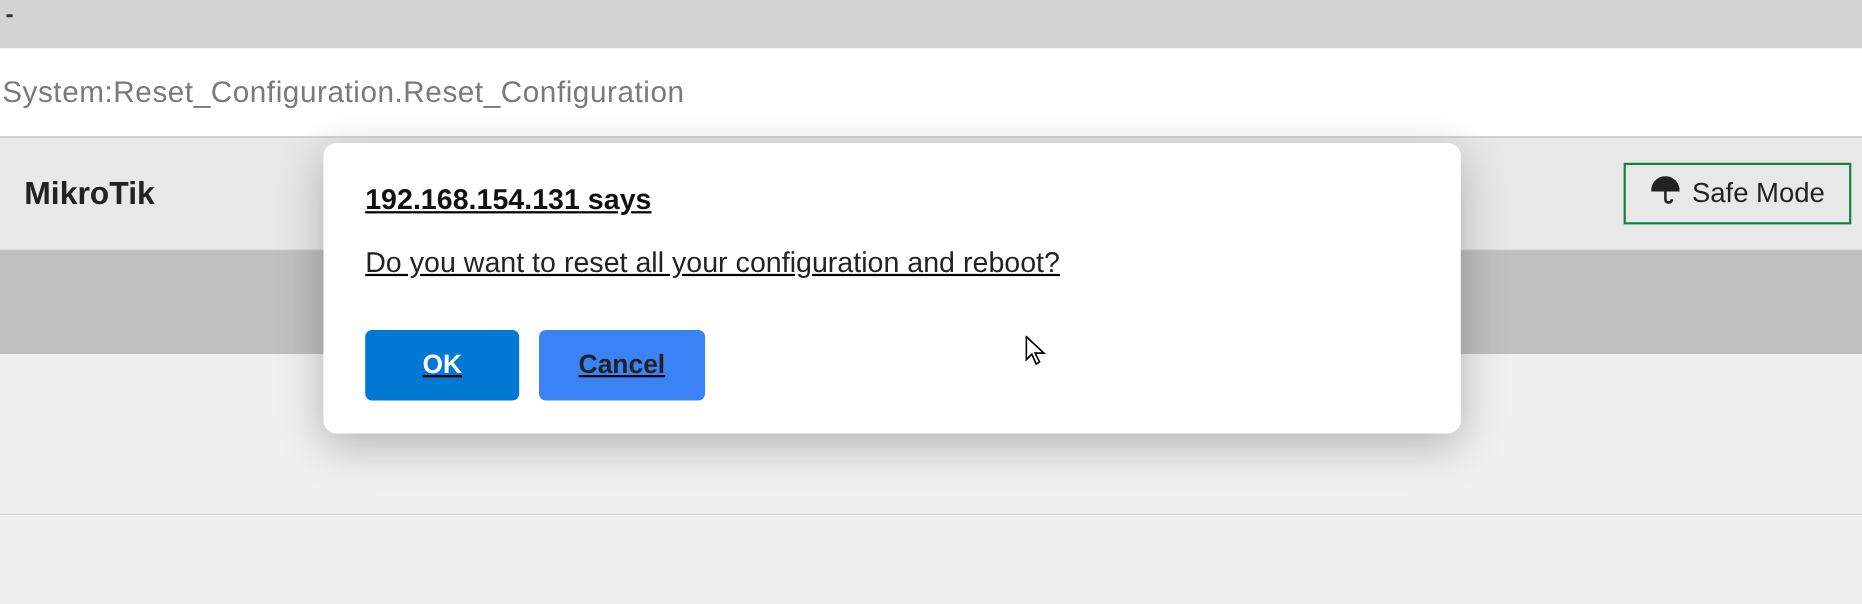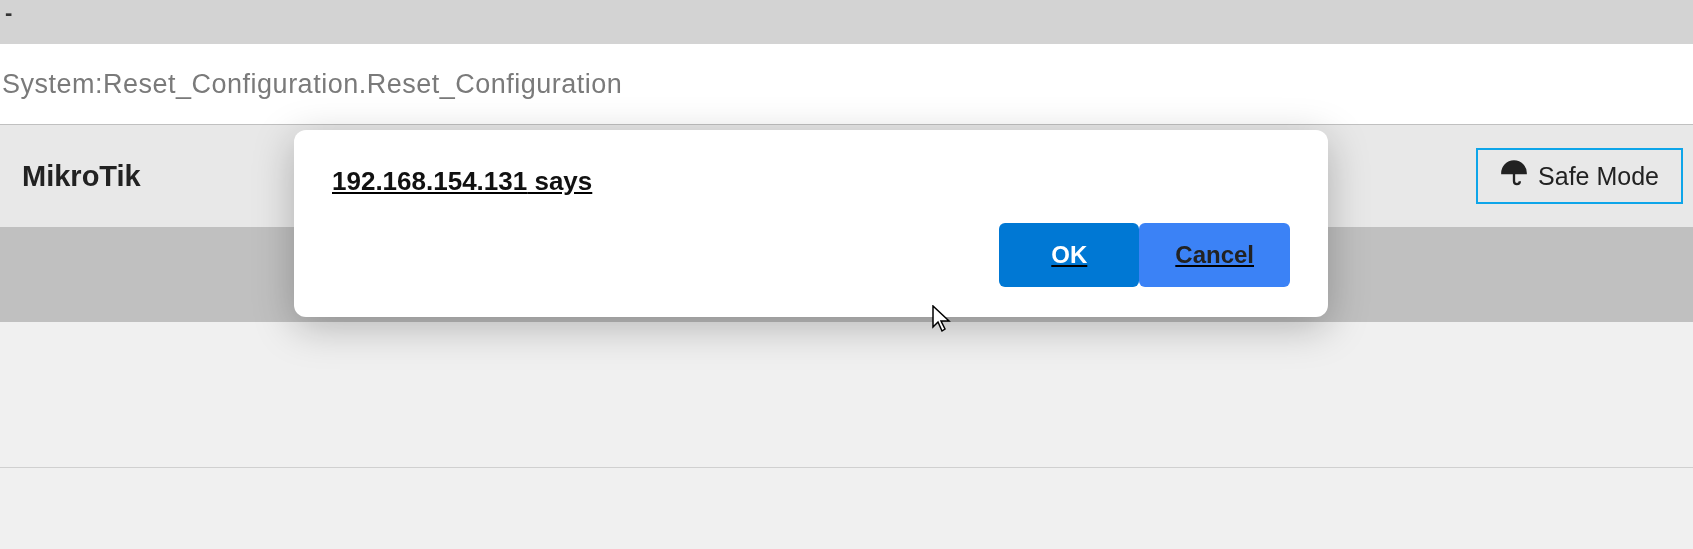"Safe Mode" .safe-mode-btn { border: 2px solid #0ea5e9 -> 2px solid #15803d }
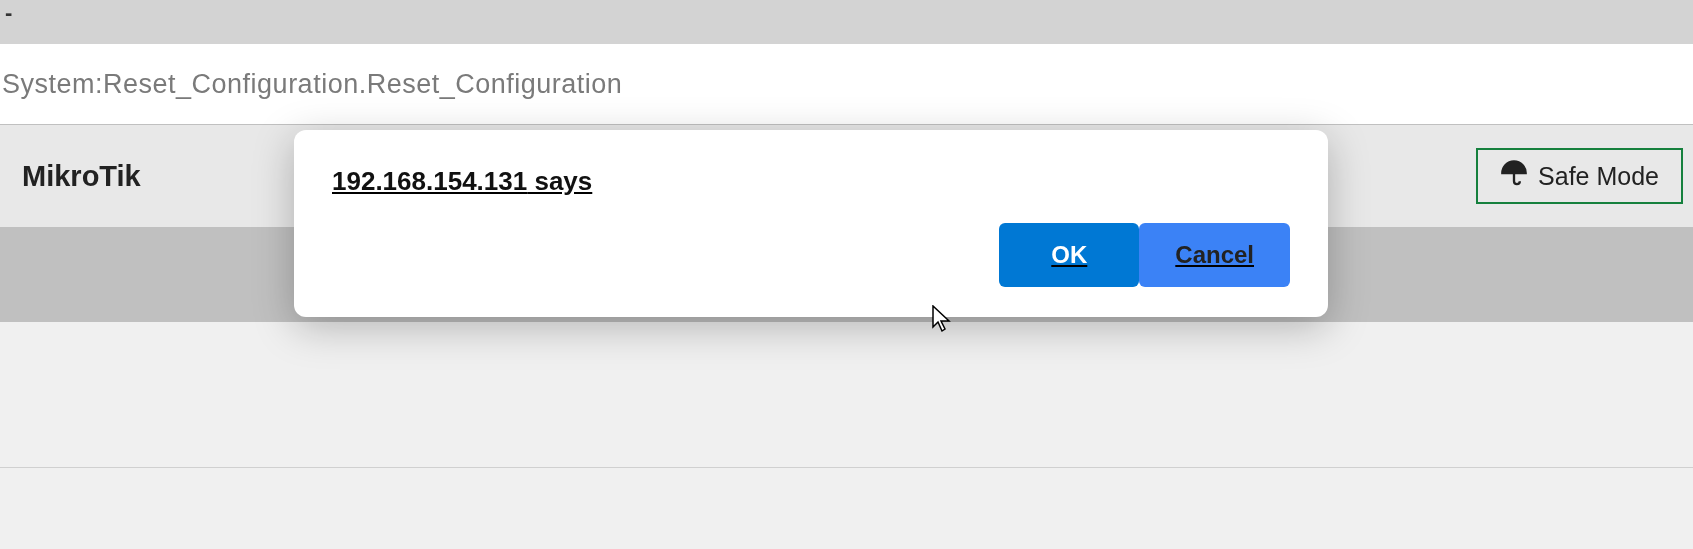"Do you want to reset" div.dialog-message { html: none -> <div>Do you want to reset all your configuration and reboot?</div> }
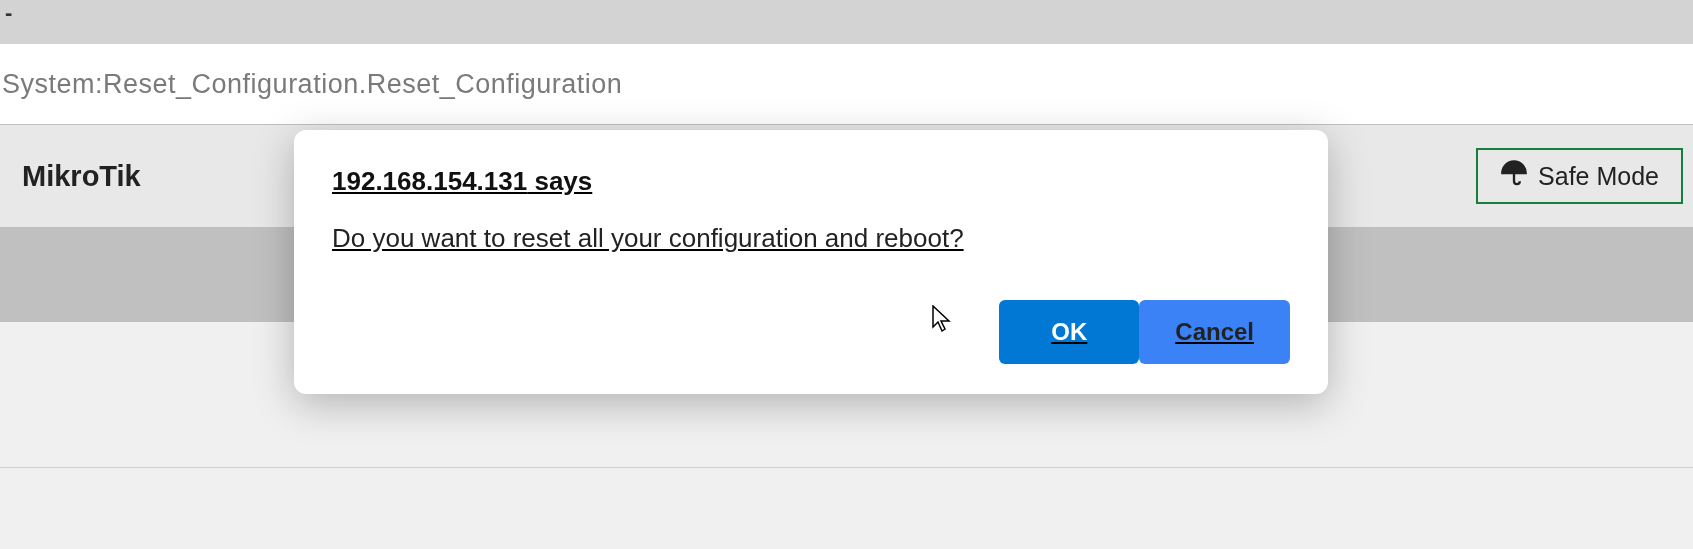"OK" .dialog-buttons { gap: none -> 18px; justify-content: flex-end -> none }
